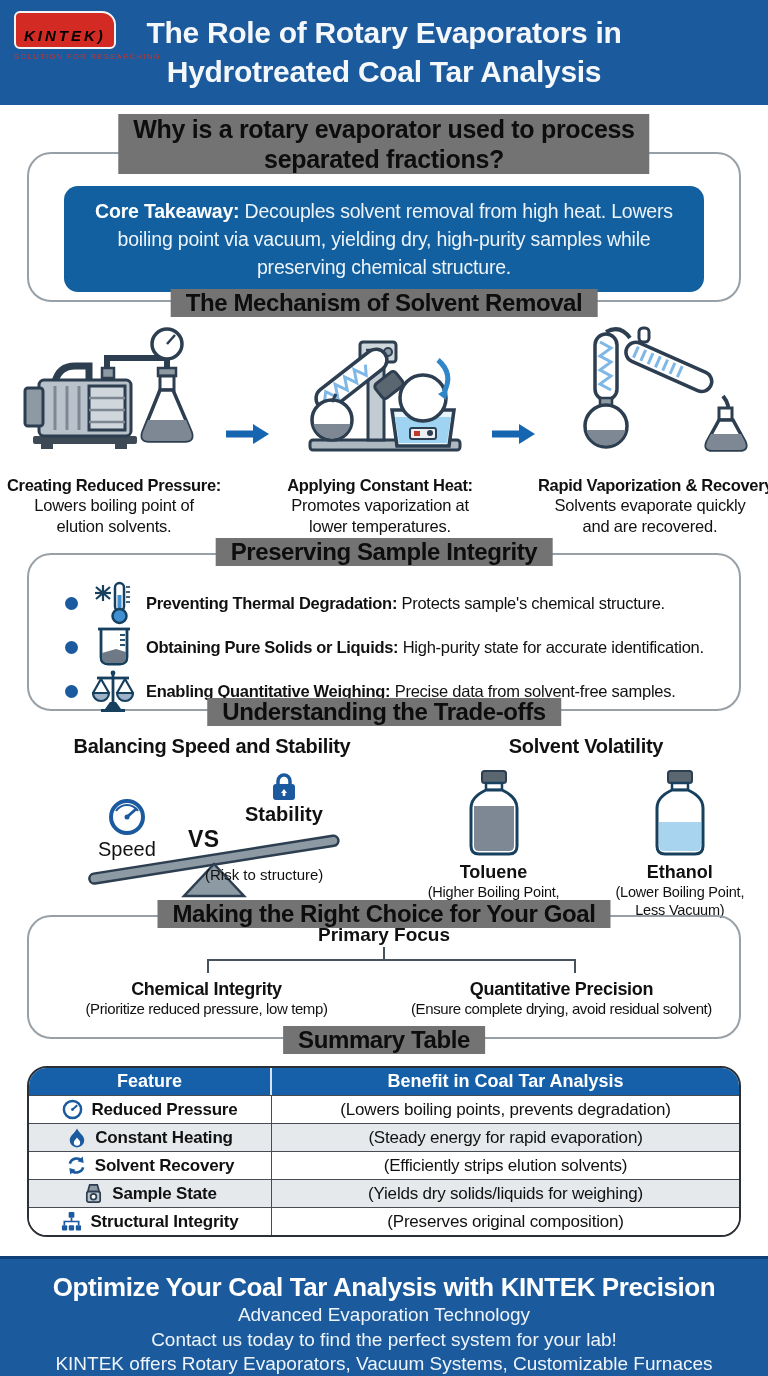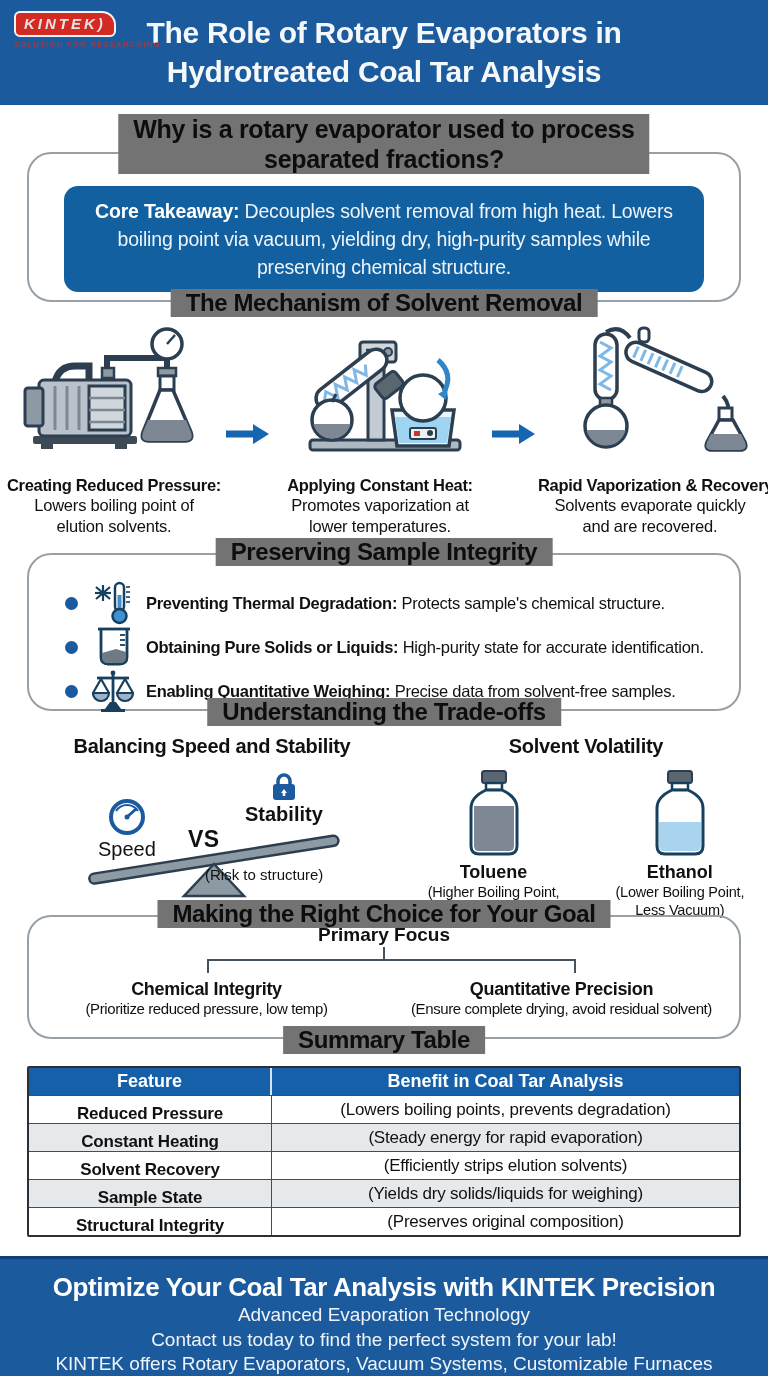"KINTEK)" .logo-pill { color: #e5e5e5 -> #000000; padding: 2px 8px 3px 8px -> 14px 8px 3px 8px }
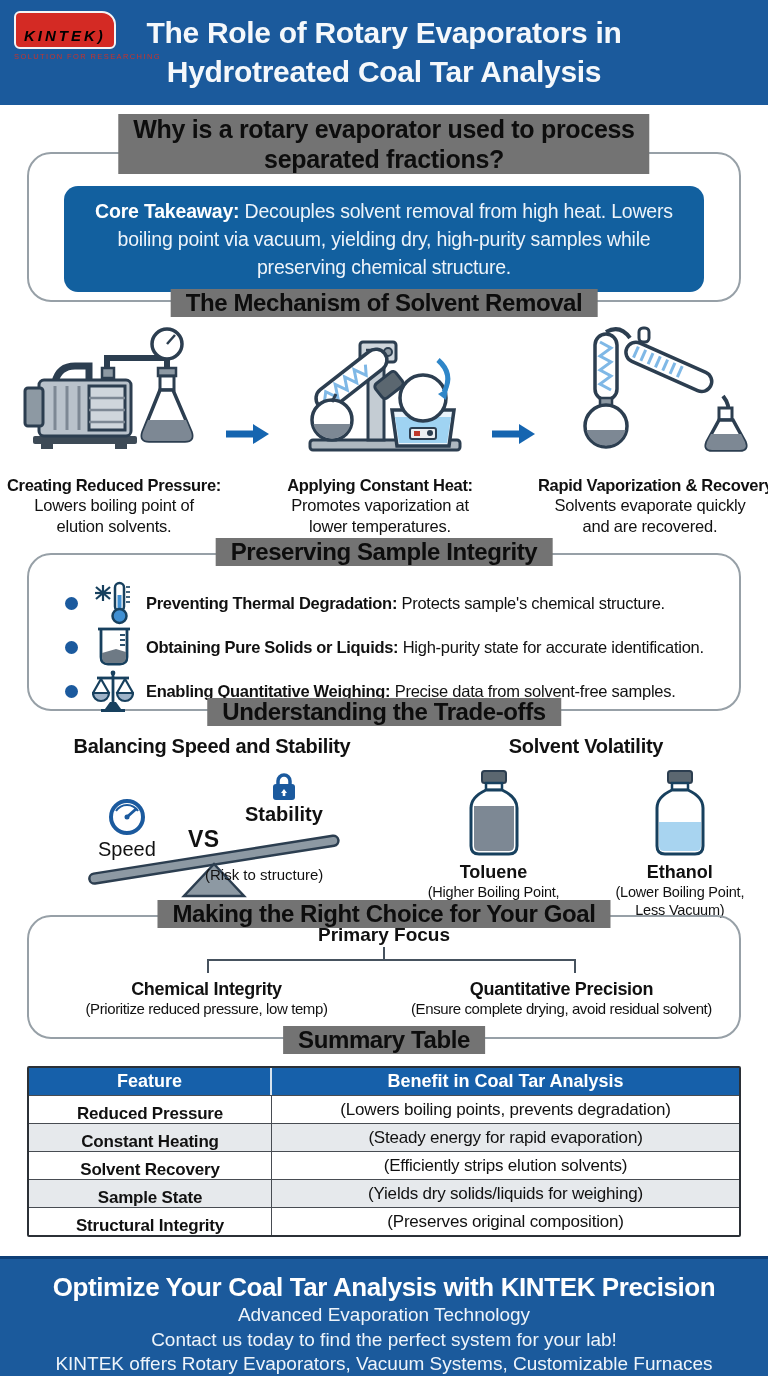"Feature" .summary-table { border-radius: 2px -> 20px }
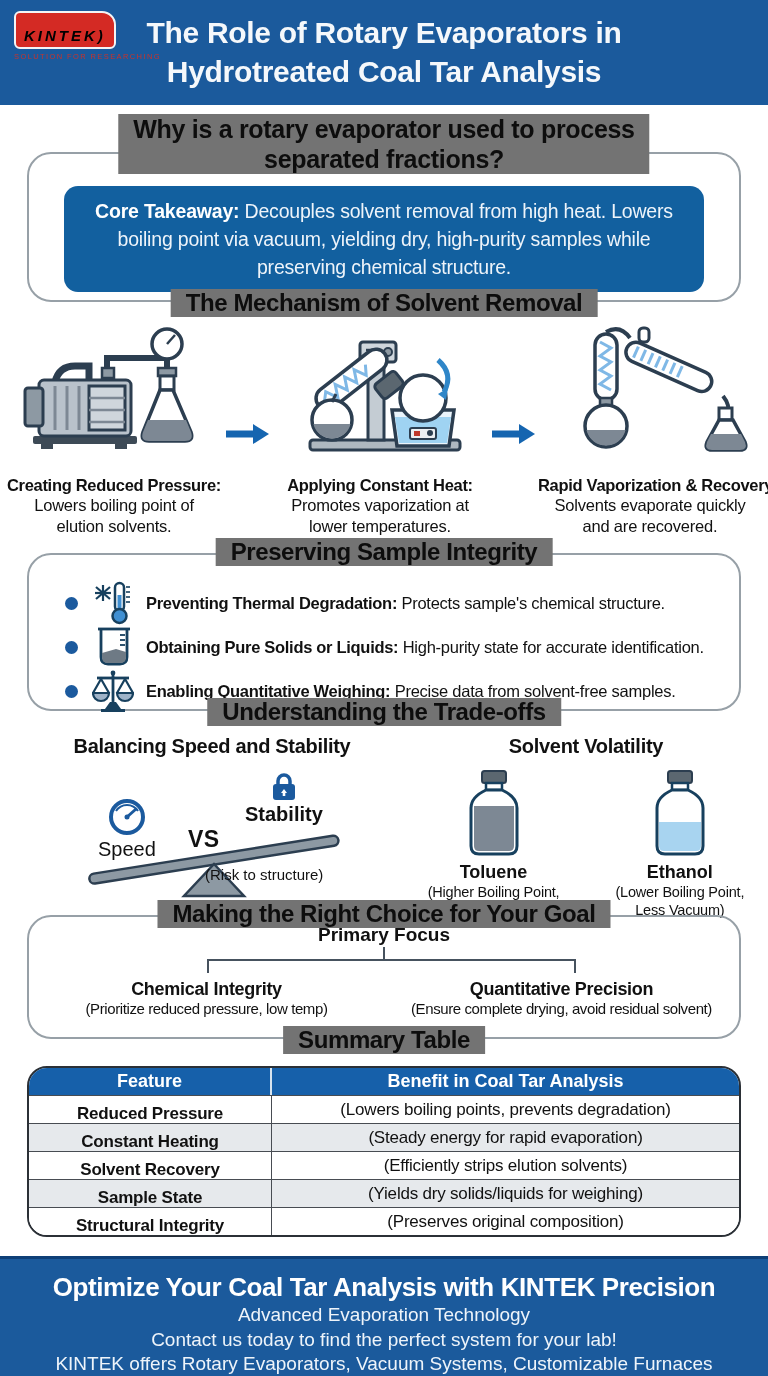"Reduced Pressure" .t-row .c1 { flex-direction: column -> none }
